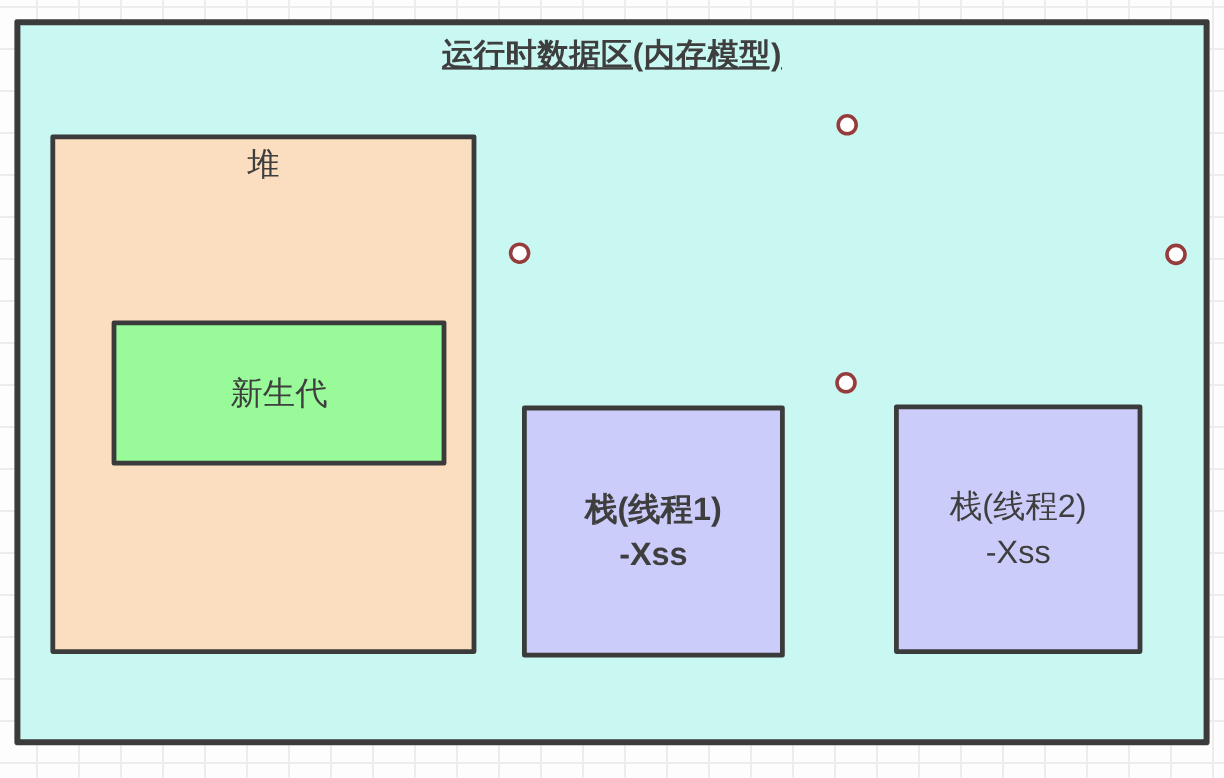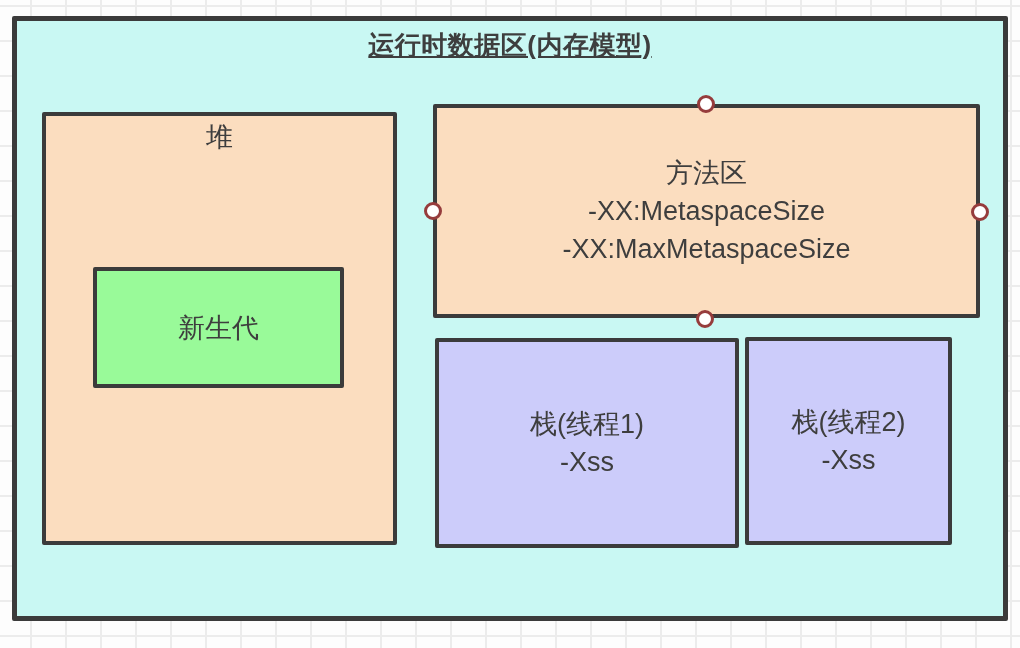"方法区" div.shape { html: <div> <div> <div>方法区</div> <div>-XX:MetaspaceSize</div> <div>-XX:MaxMetaspaceSize</div> </div> </div> -> none }
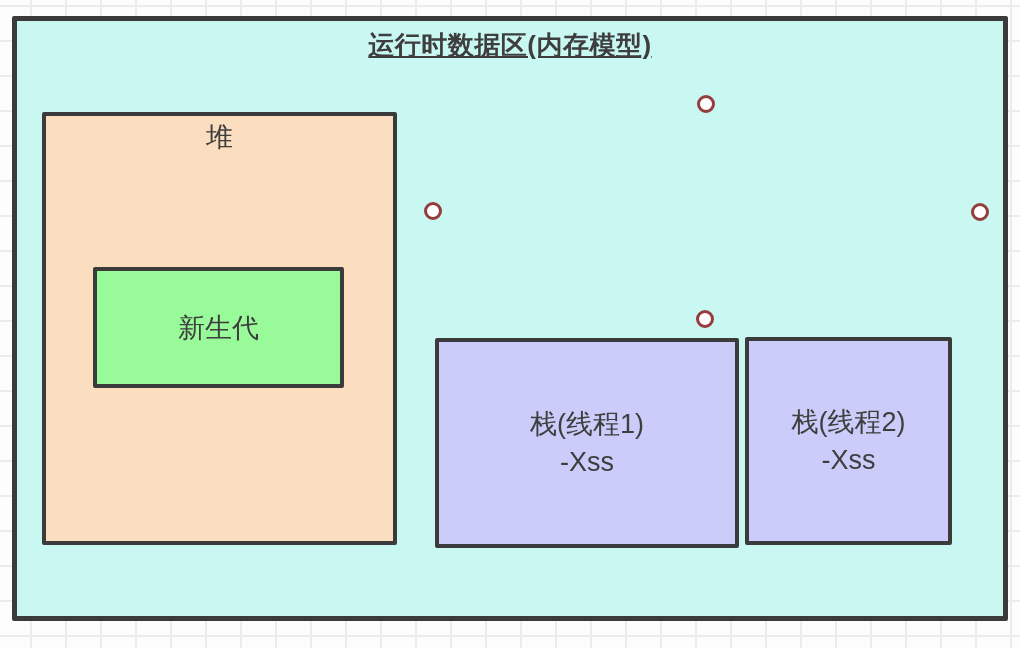"新生代" .young { width: 251px -> 279px }
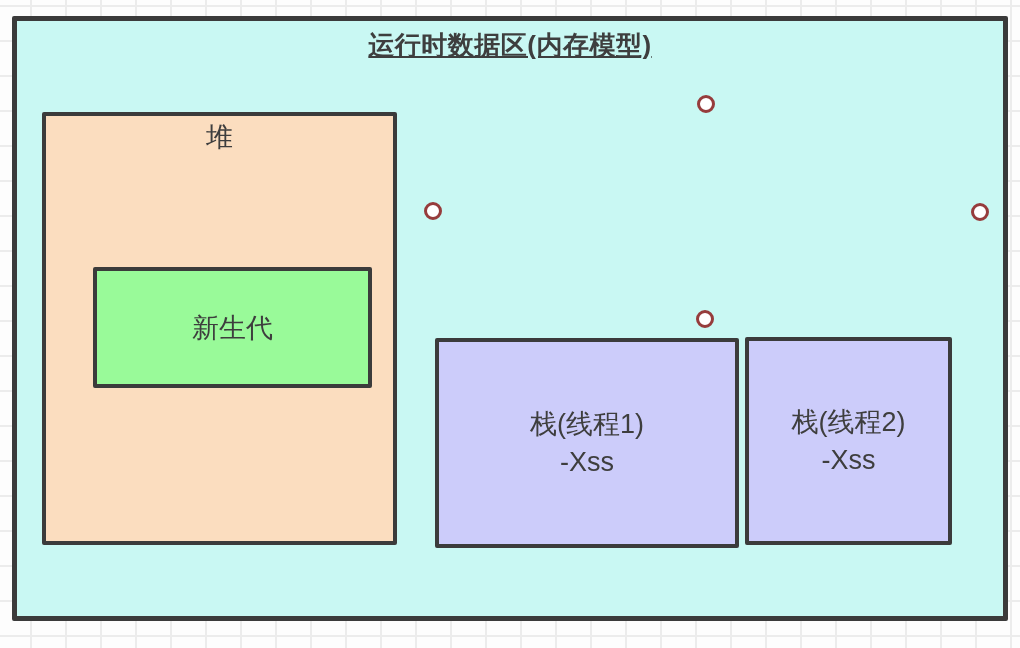"栈(线程1)" .stack1 { font-weight: none -> bold; width: 304px -> 219px }
